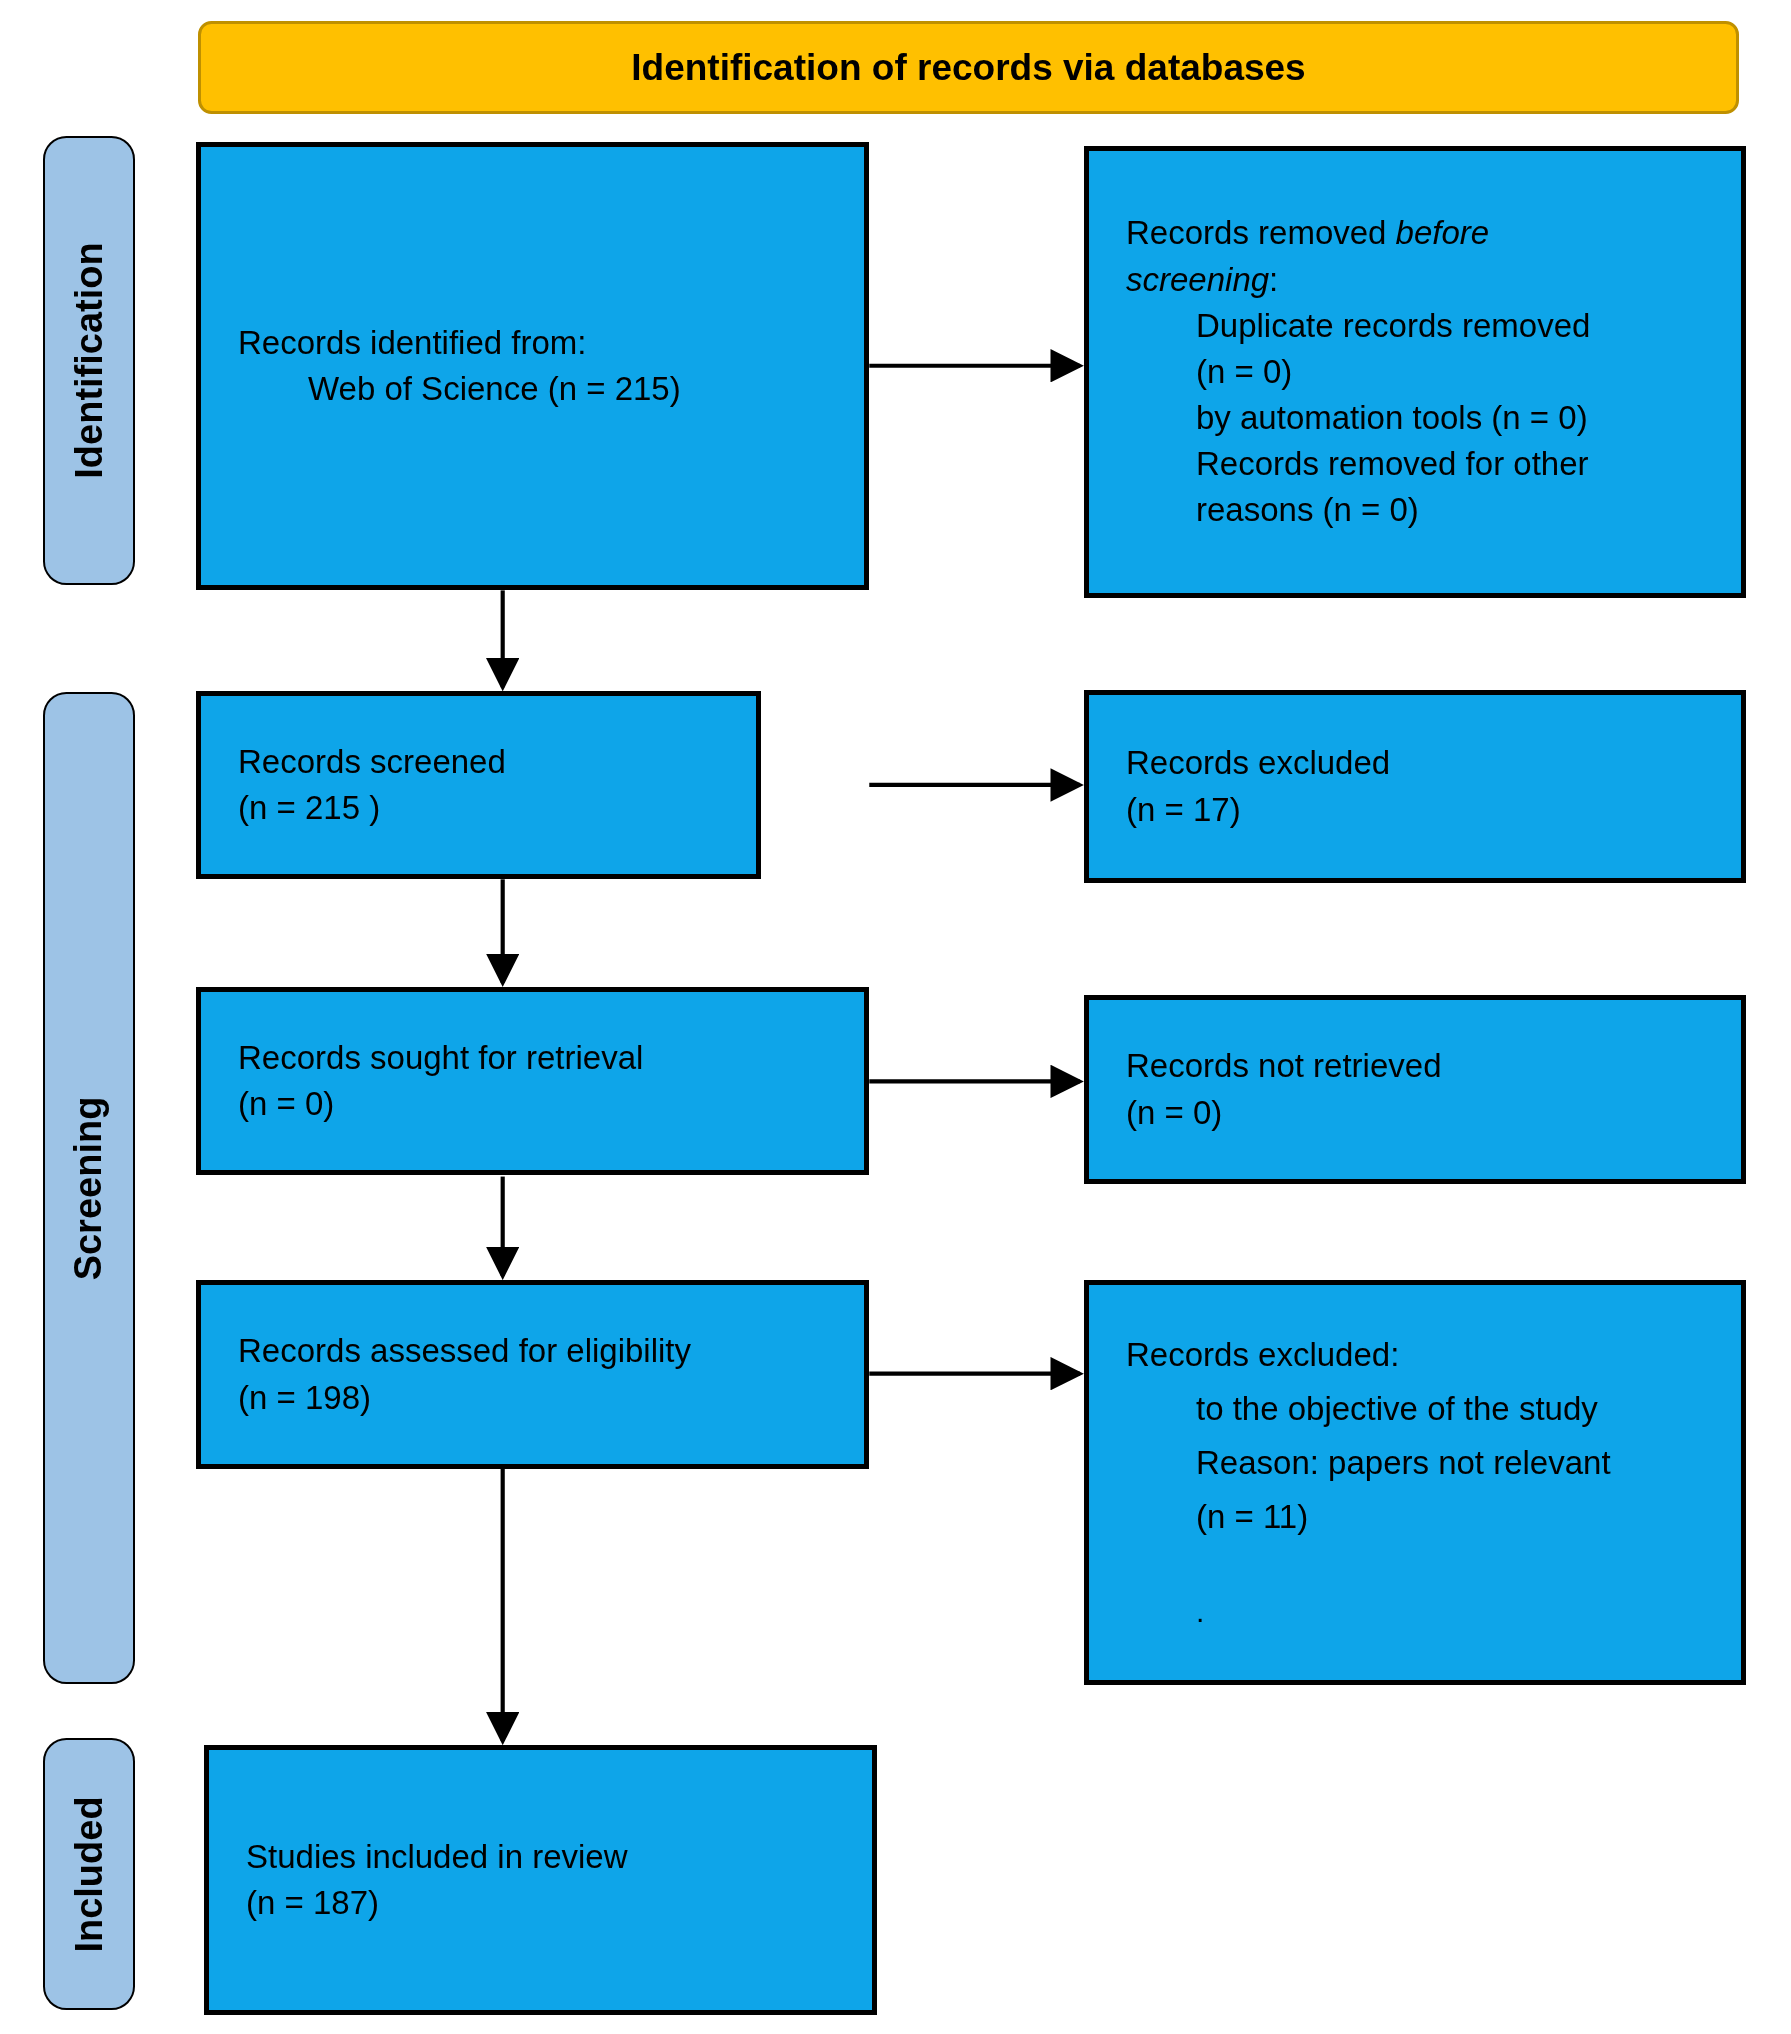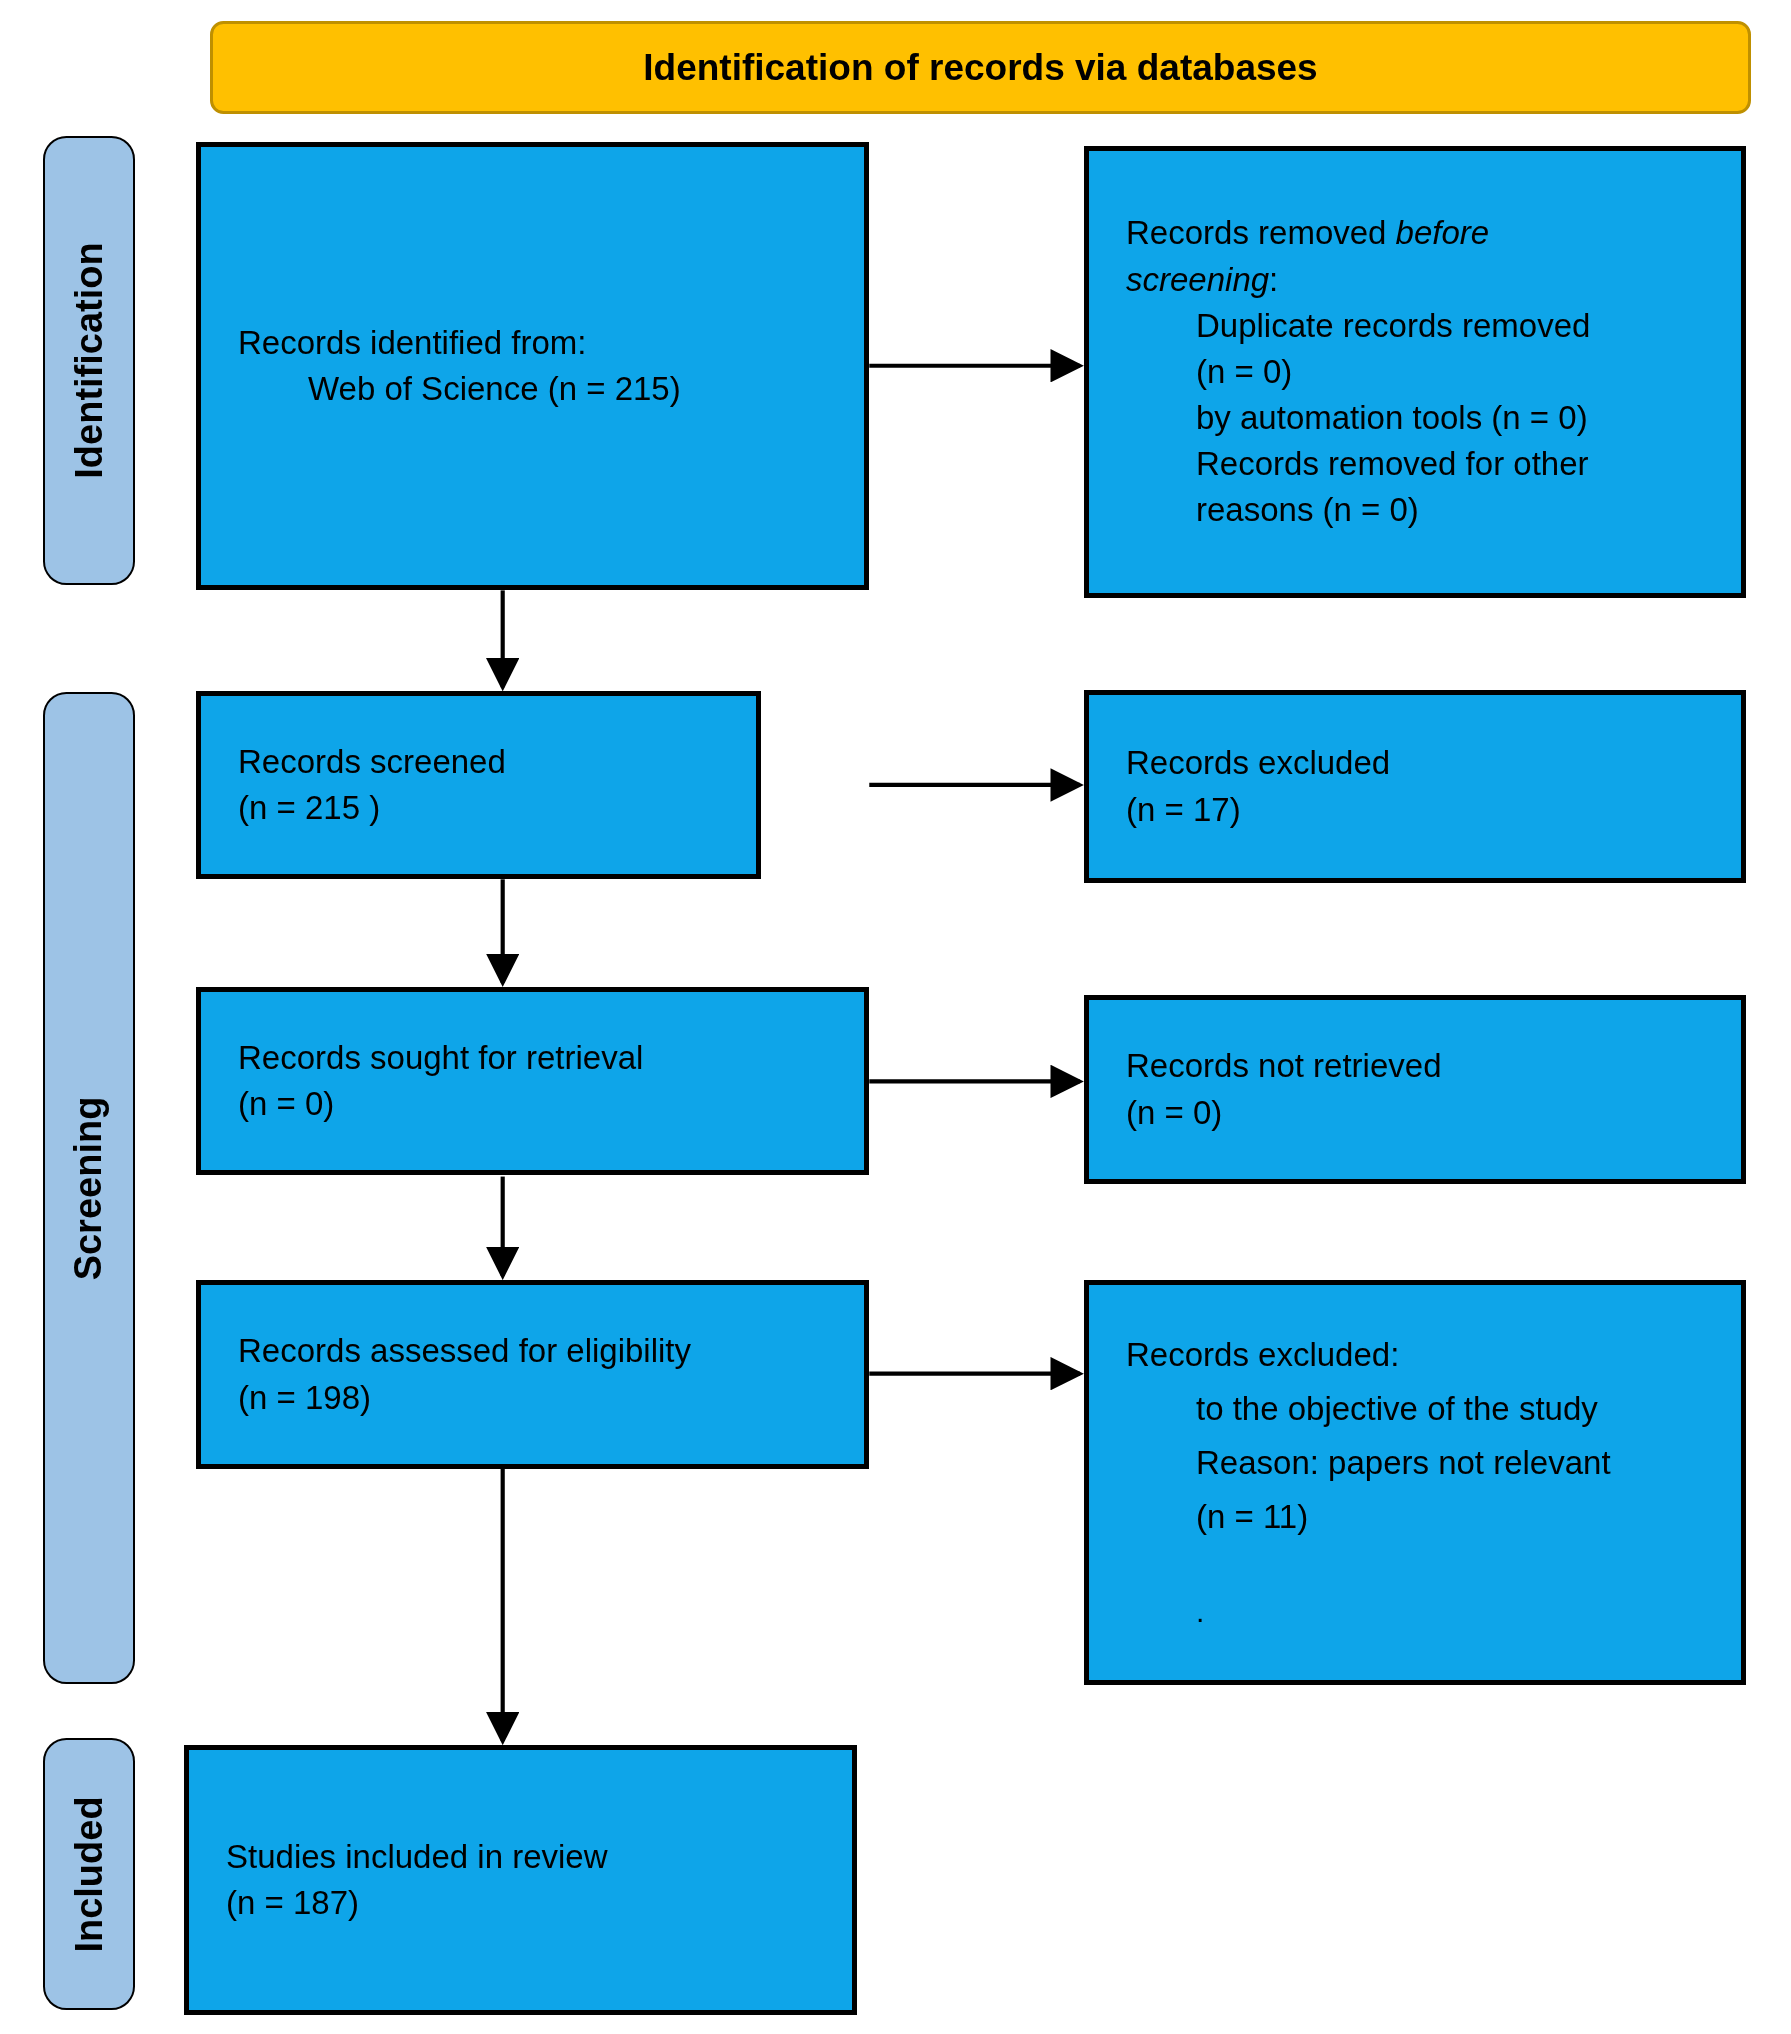"Identification of records via databases" #banner { margin-left: 12px -> none }
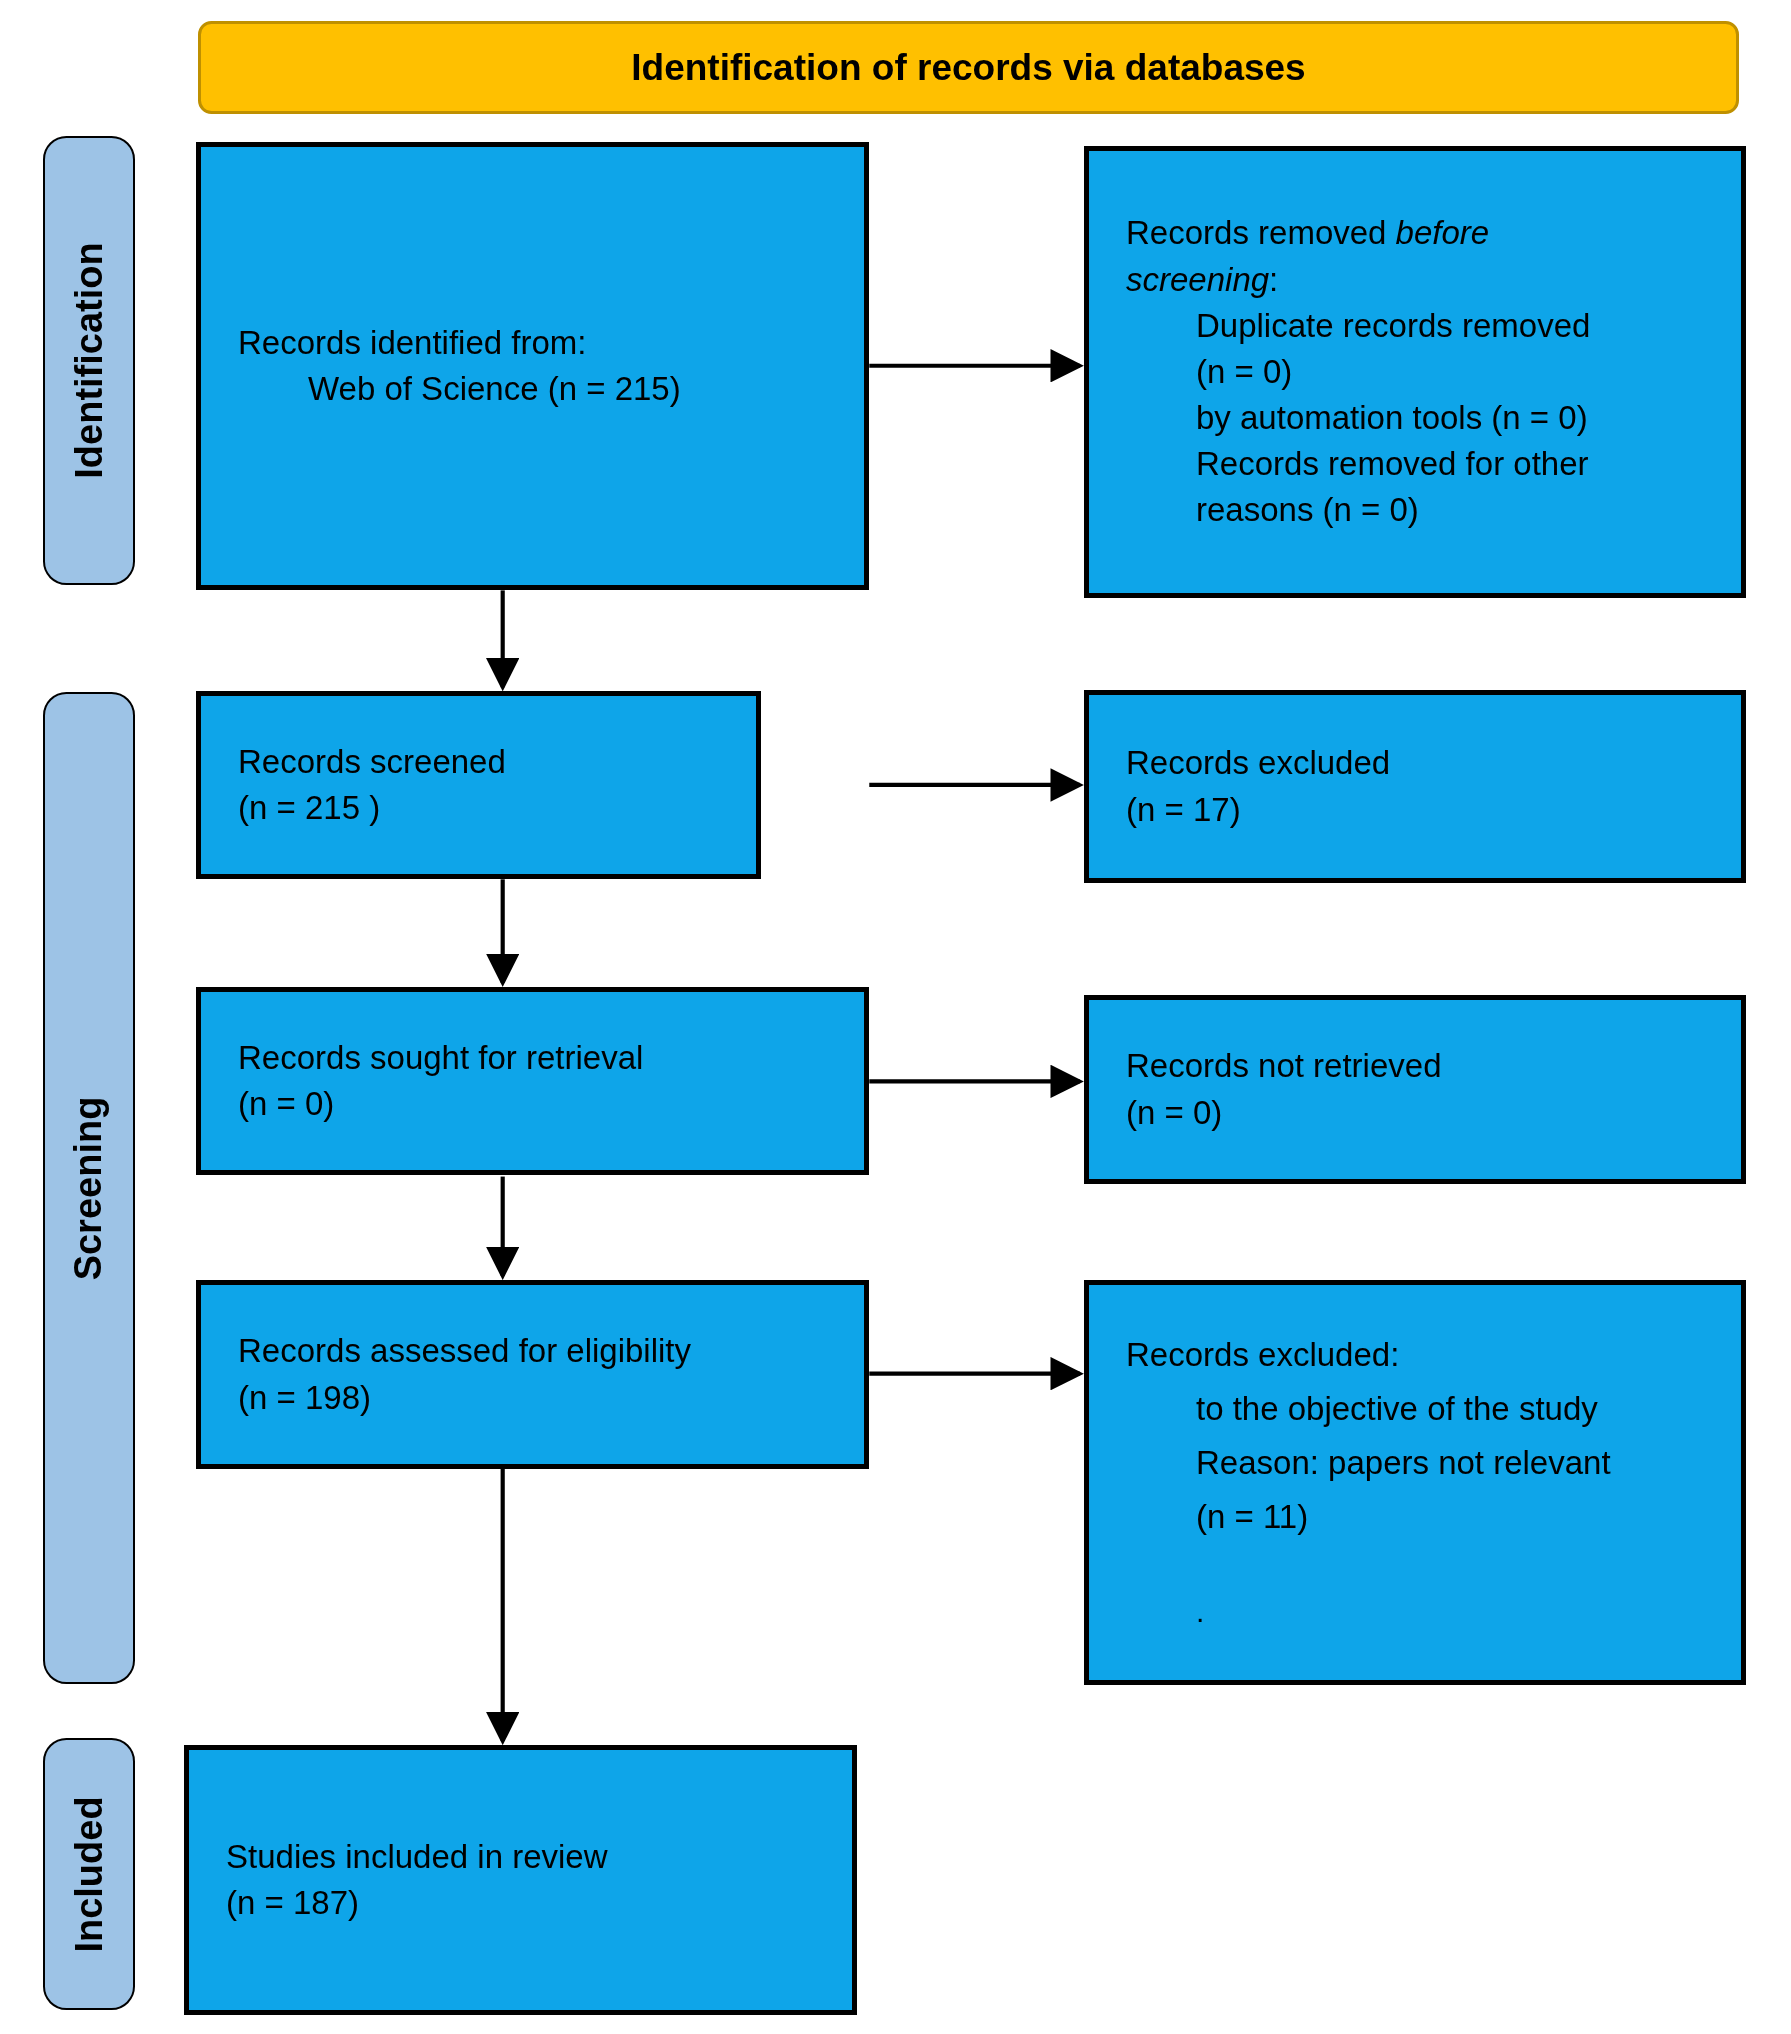"Studies included in review" #box-included { left: 184px -> 204px }
